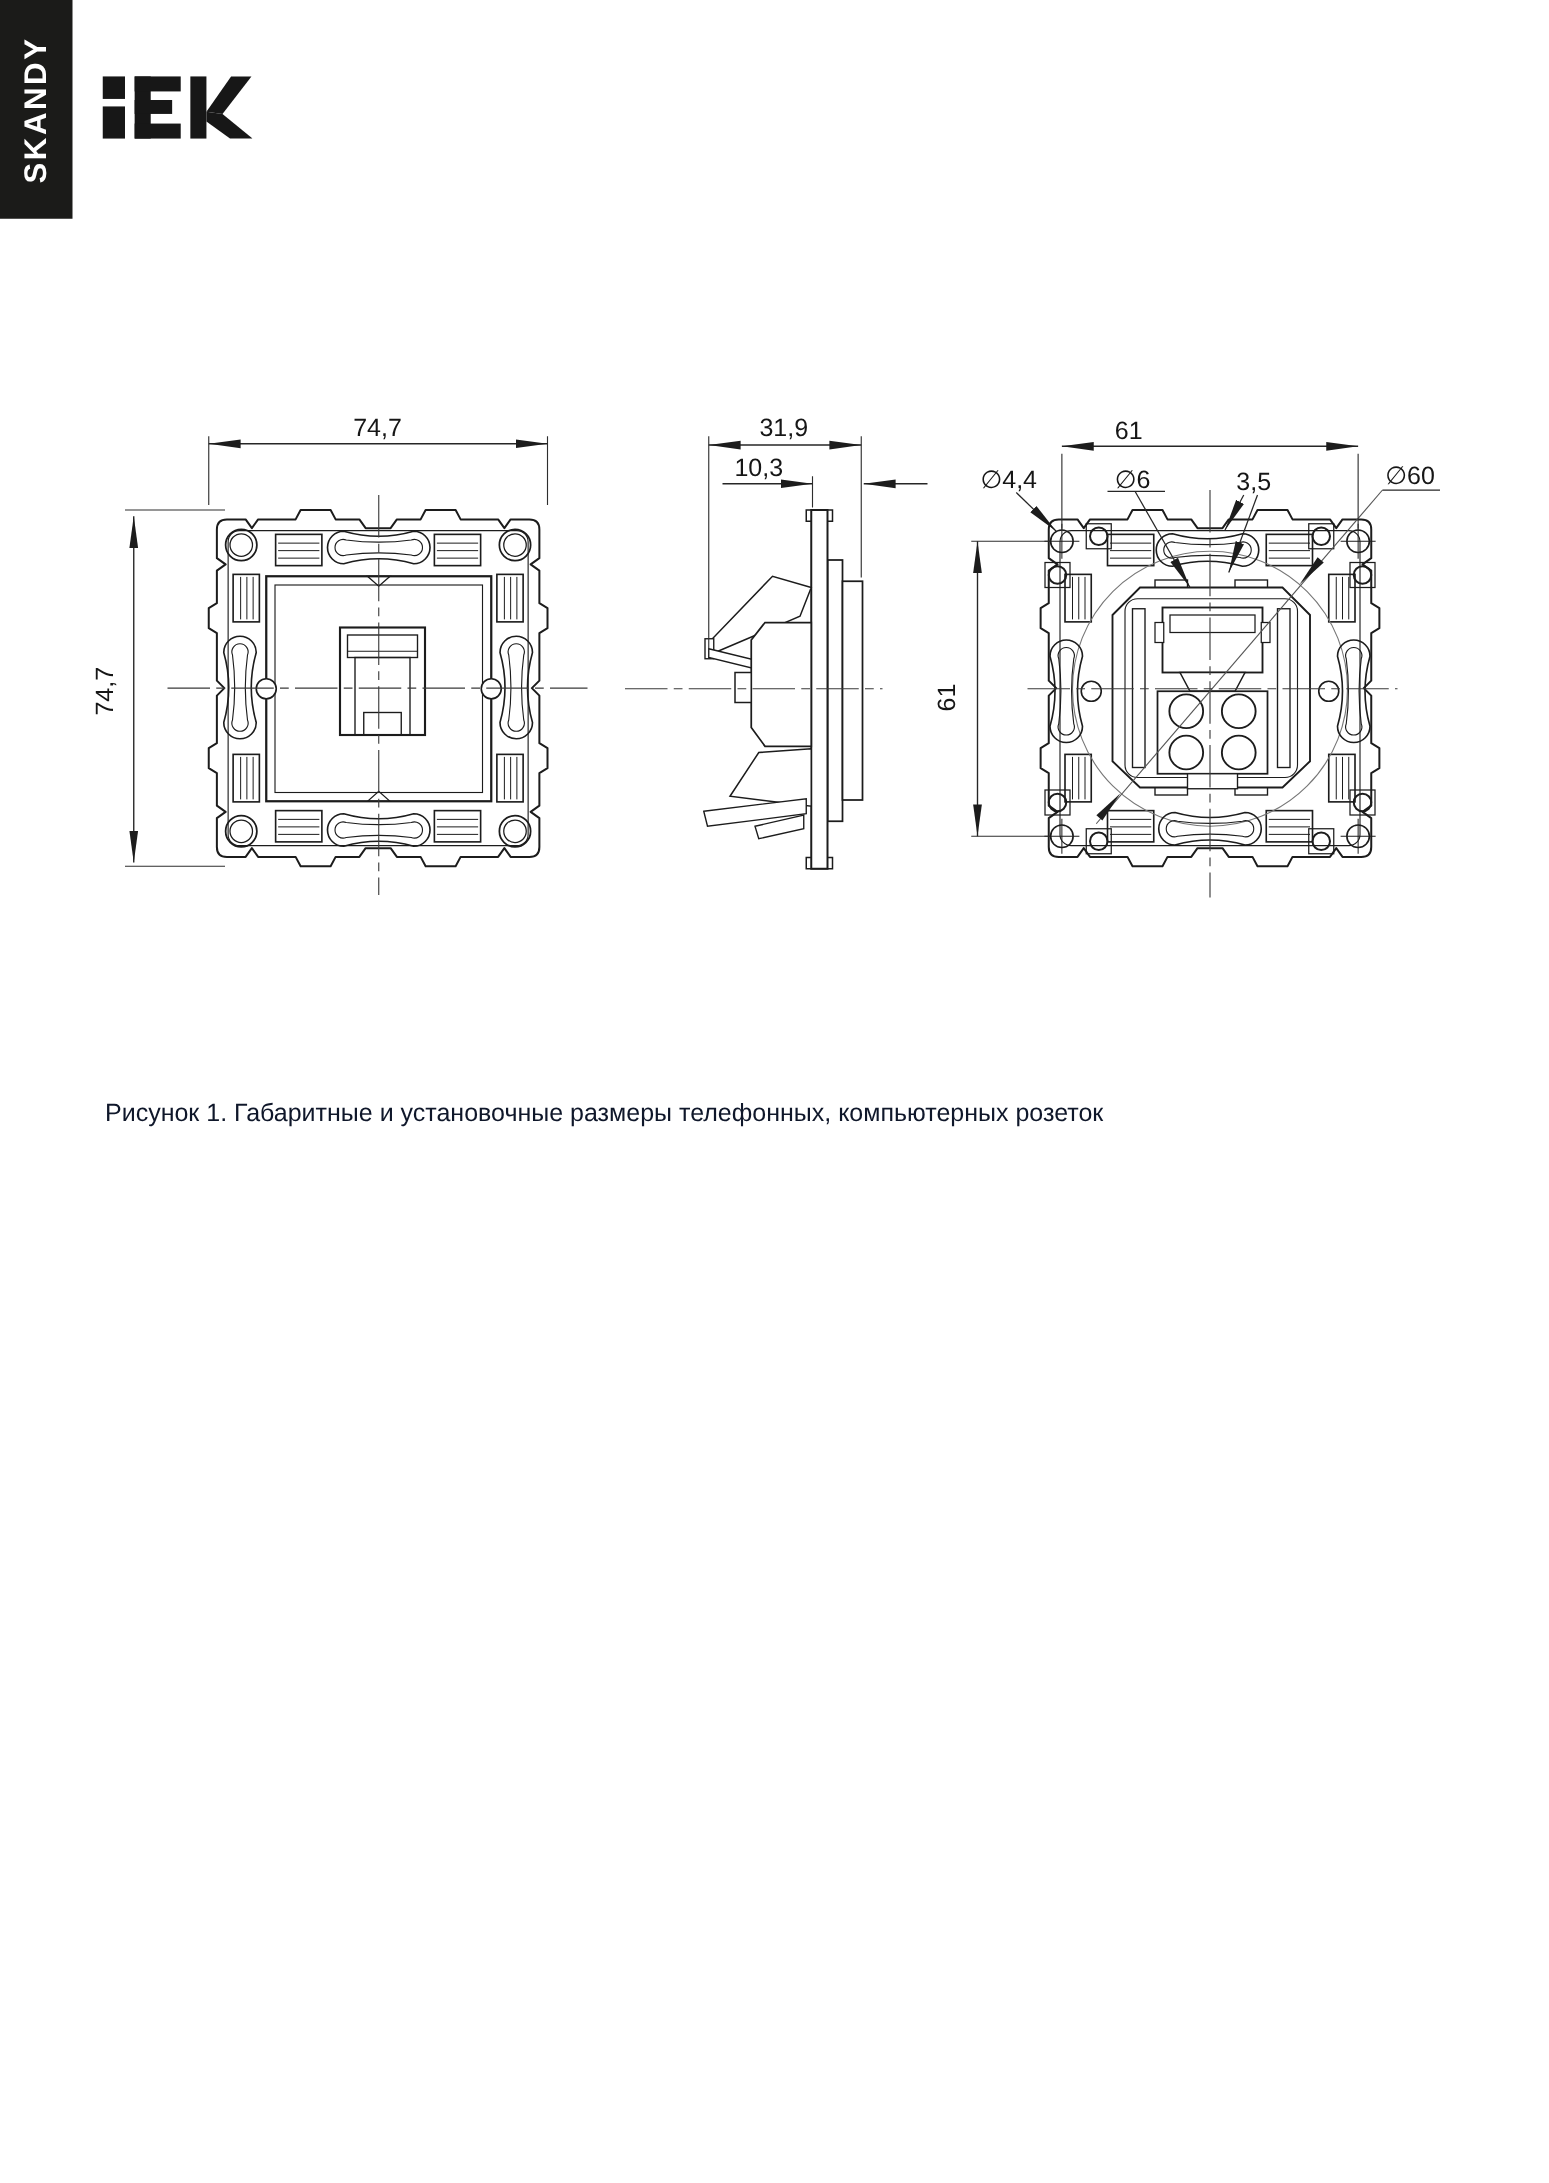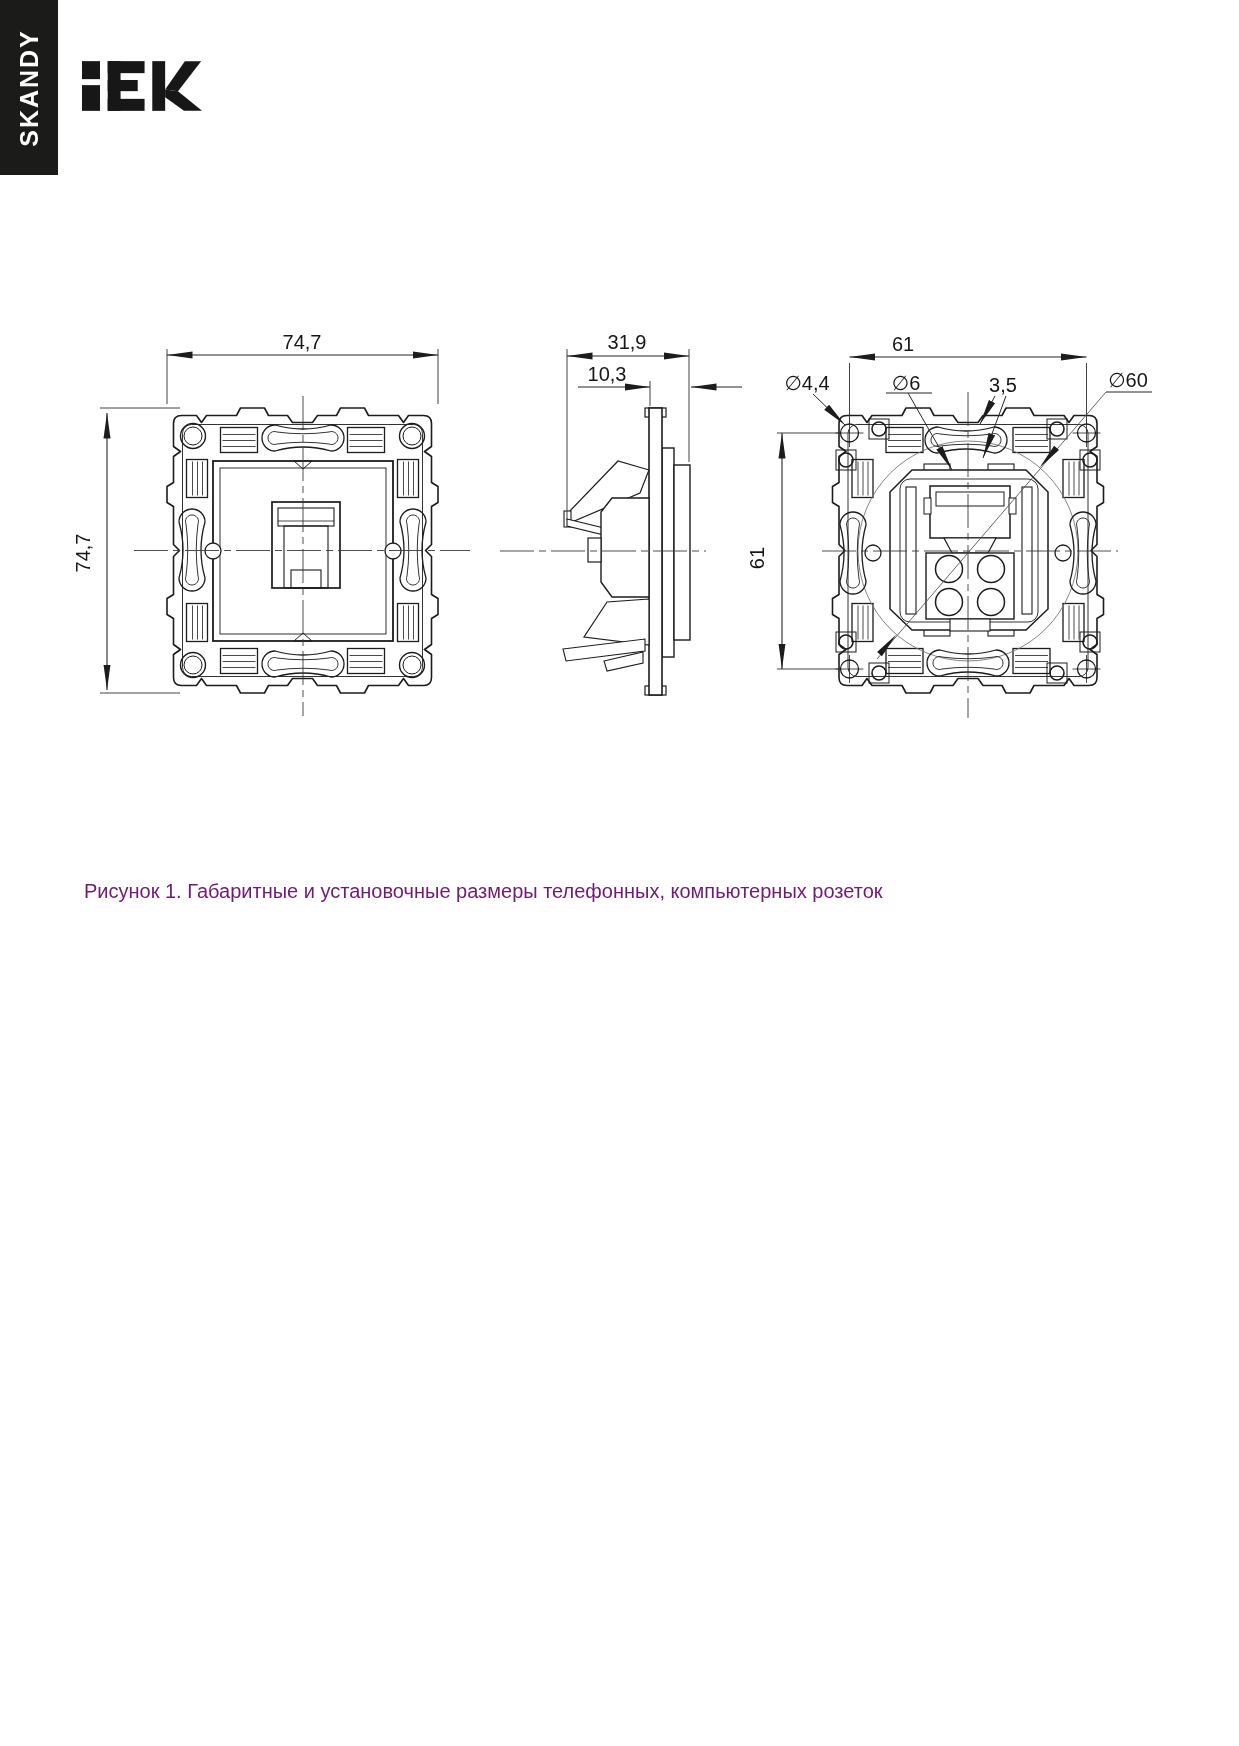"Рисунок 1. Габаритные и установочные" .caption { color: #701a75 -> #0f172a }
